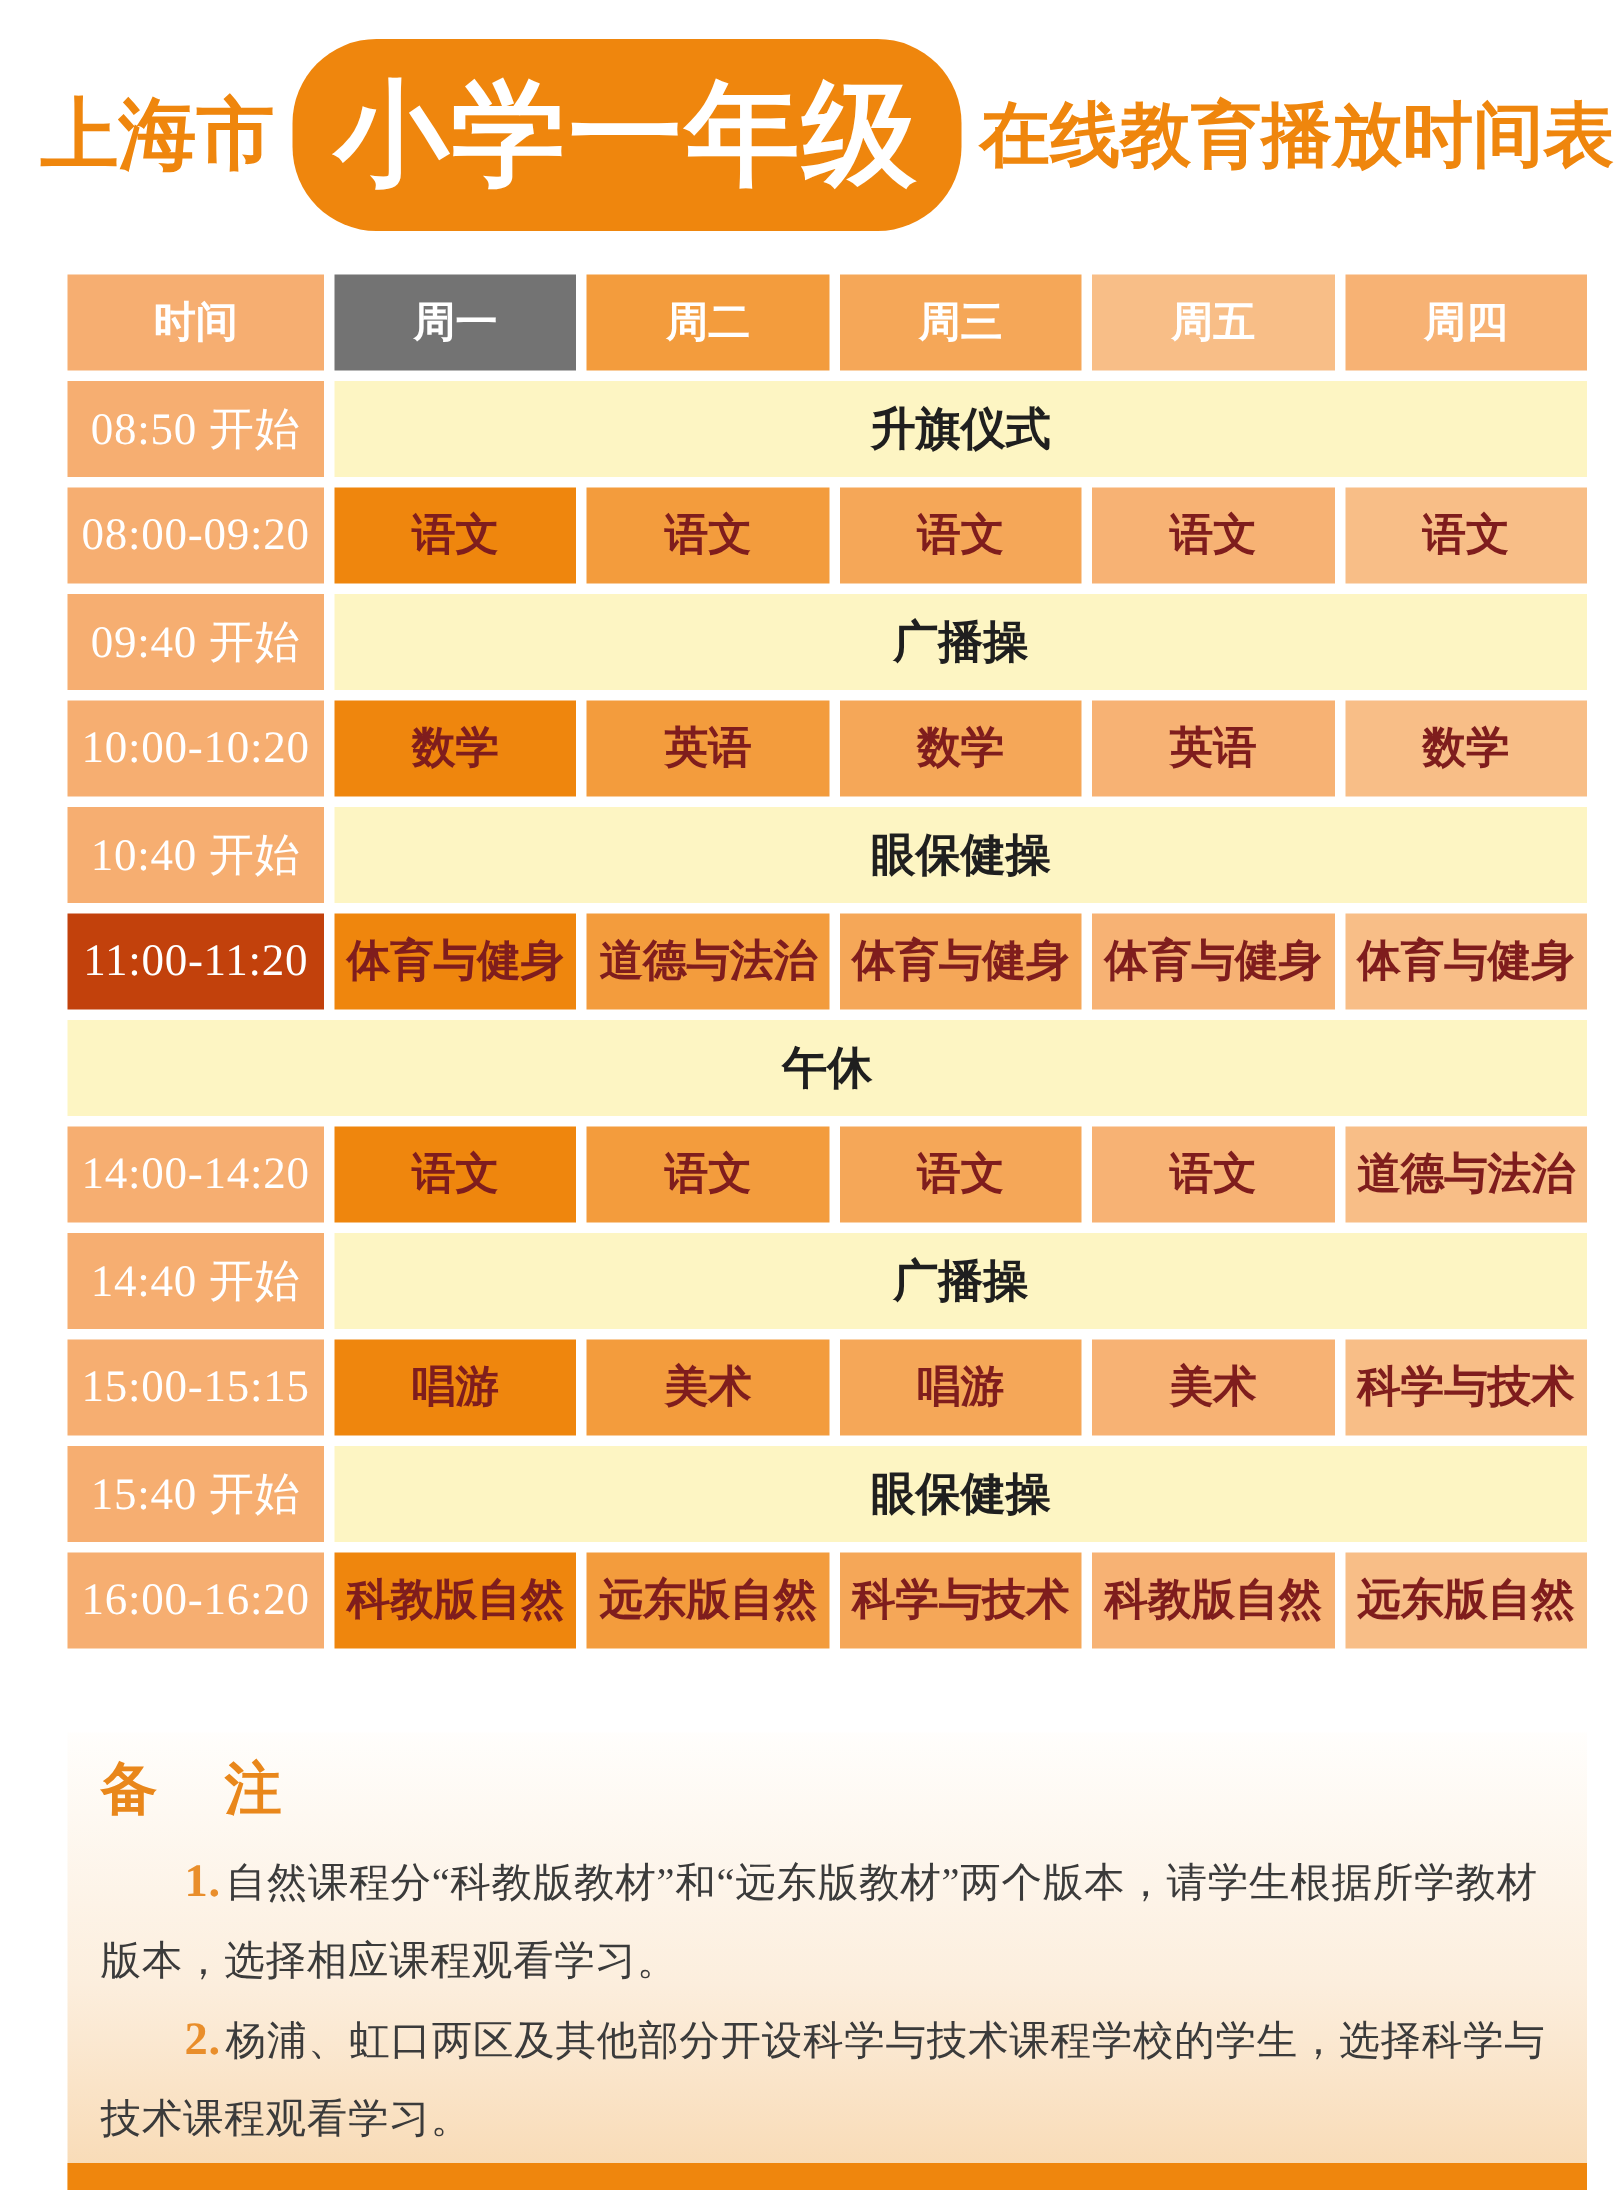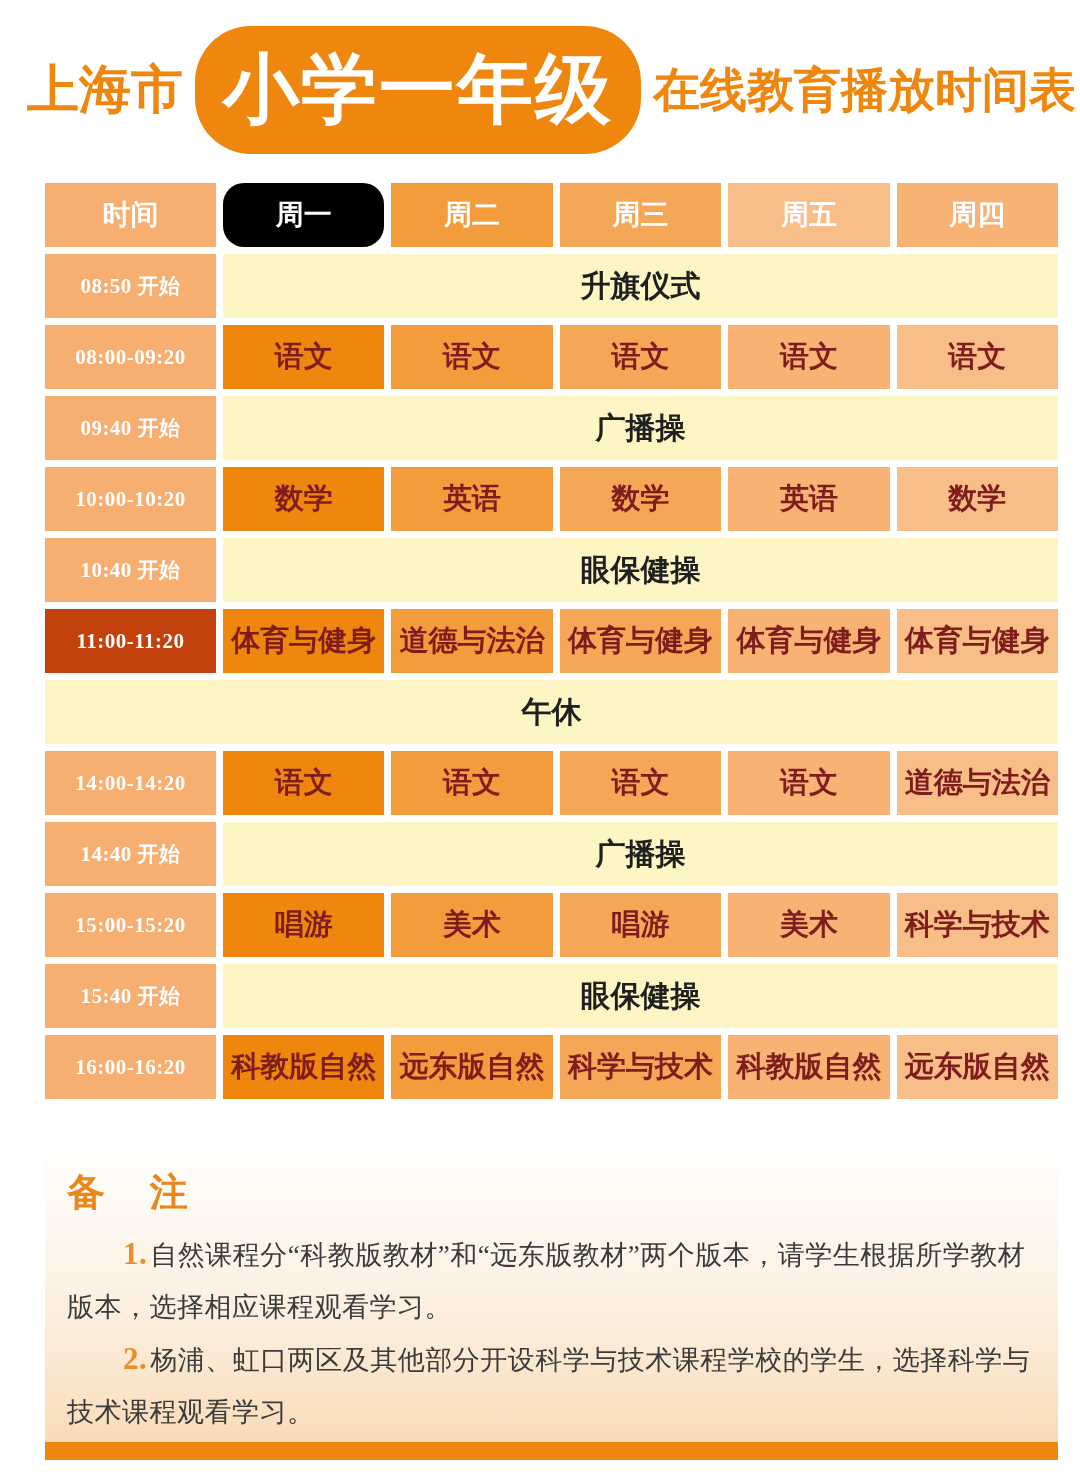"周一" div.cell { background: #000000 -> #737373; border-radius: 21px -> none }
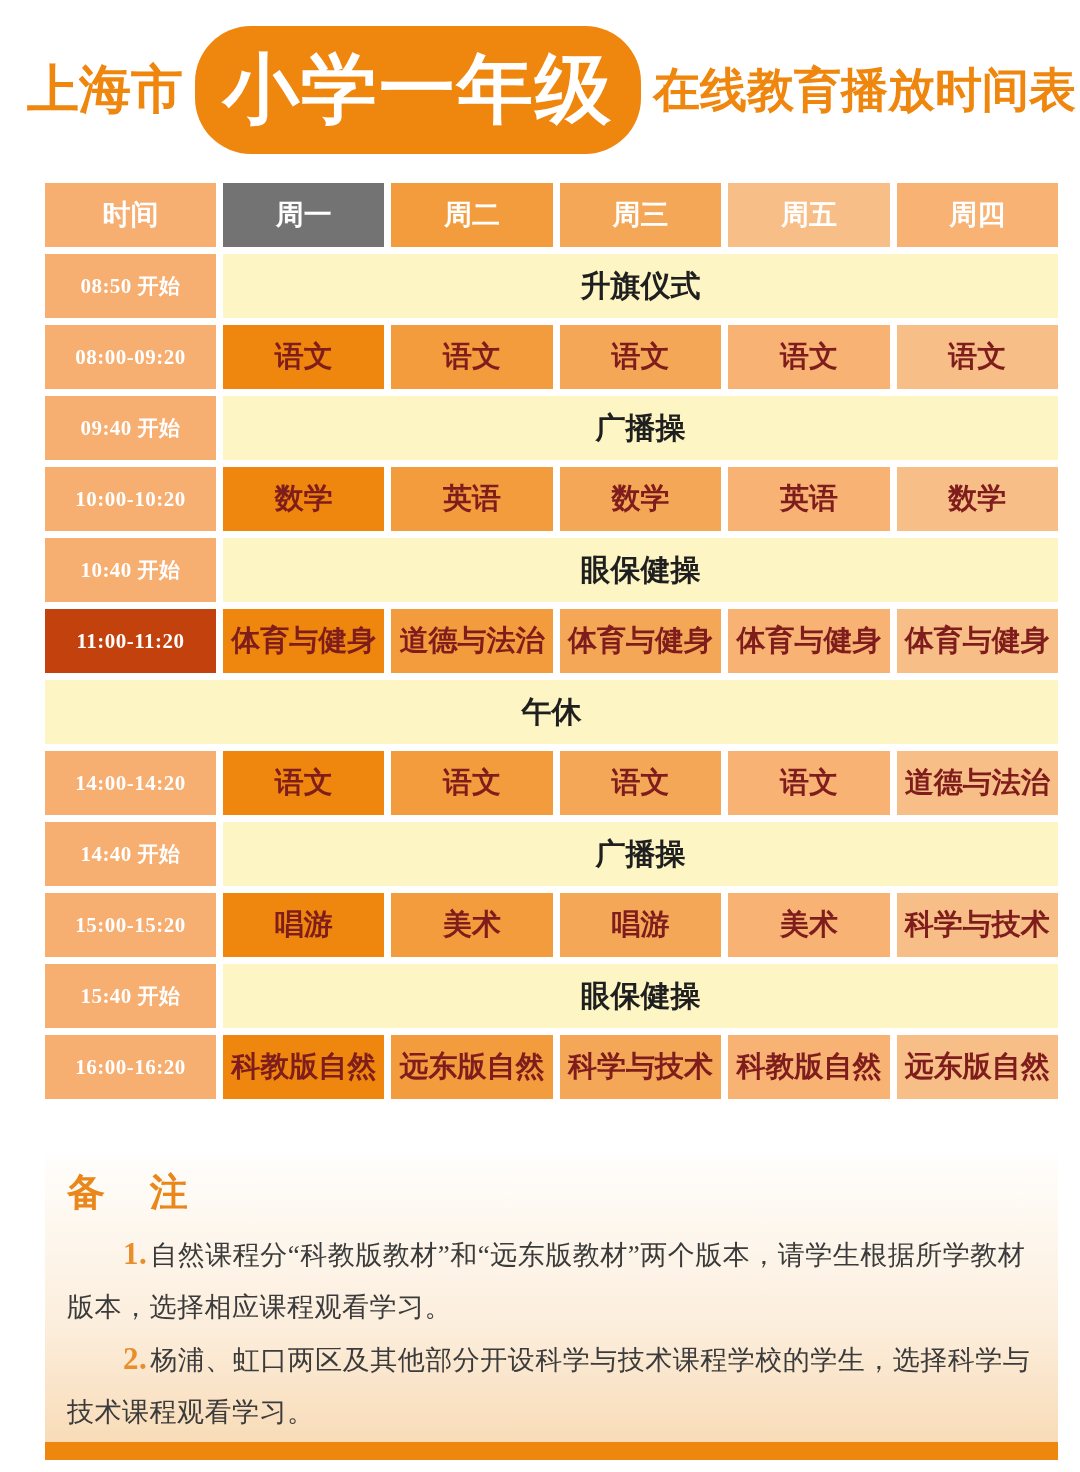"08:50 开始" .time-cell { font-size: 21px -> 30px; font-weight: bold -> normal }
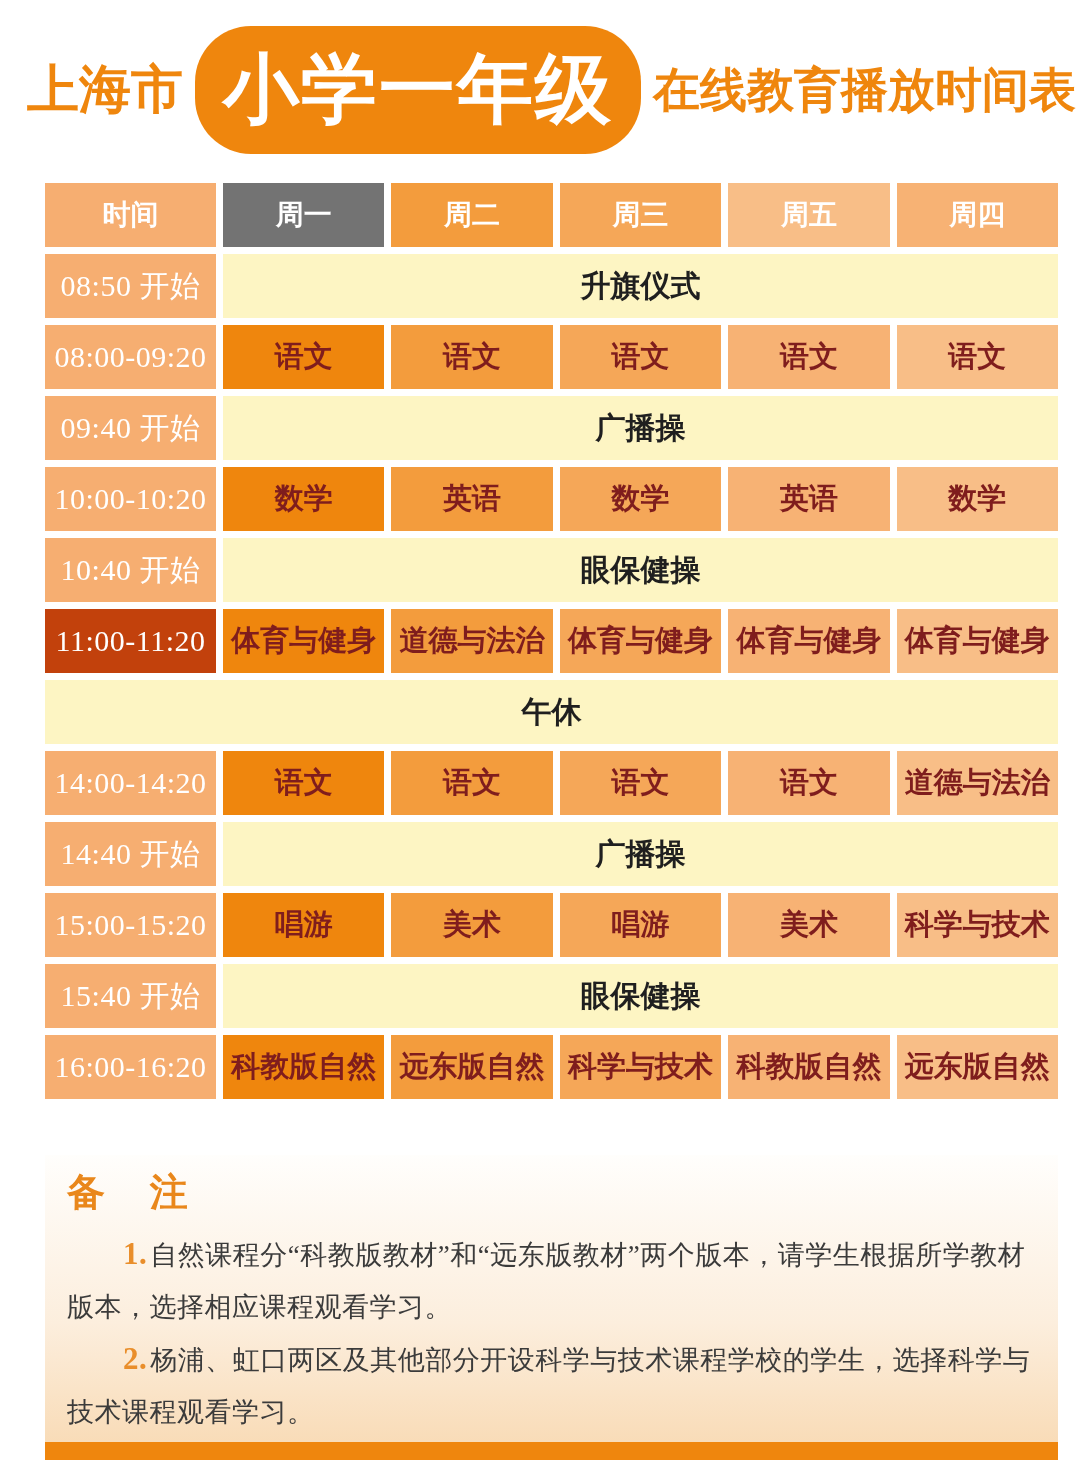"15:00-15:20" div.cell { text: 15:00-15:20 -> 15:00-15:15 }
